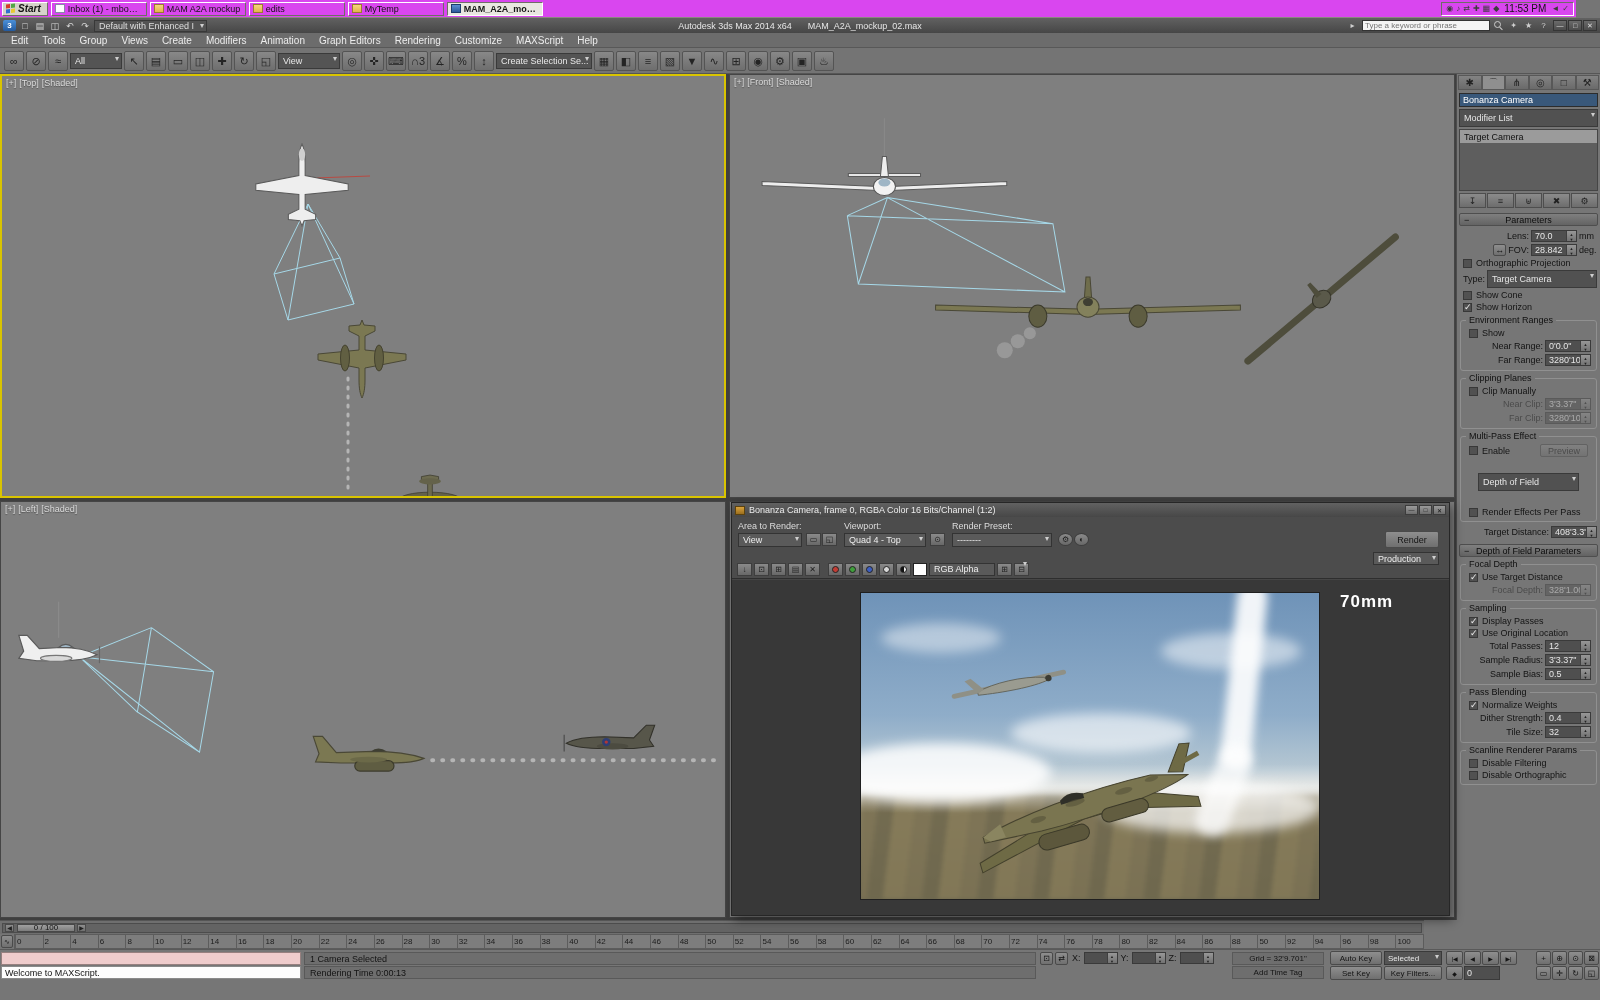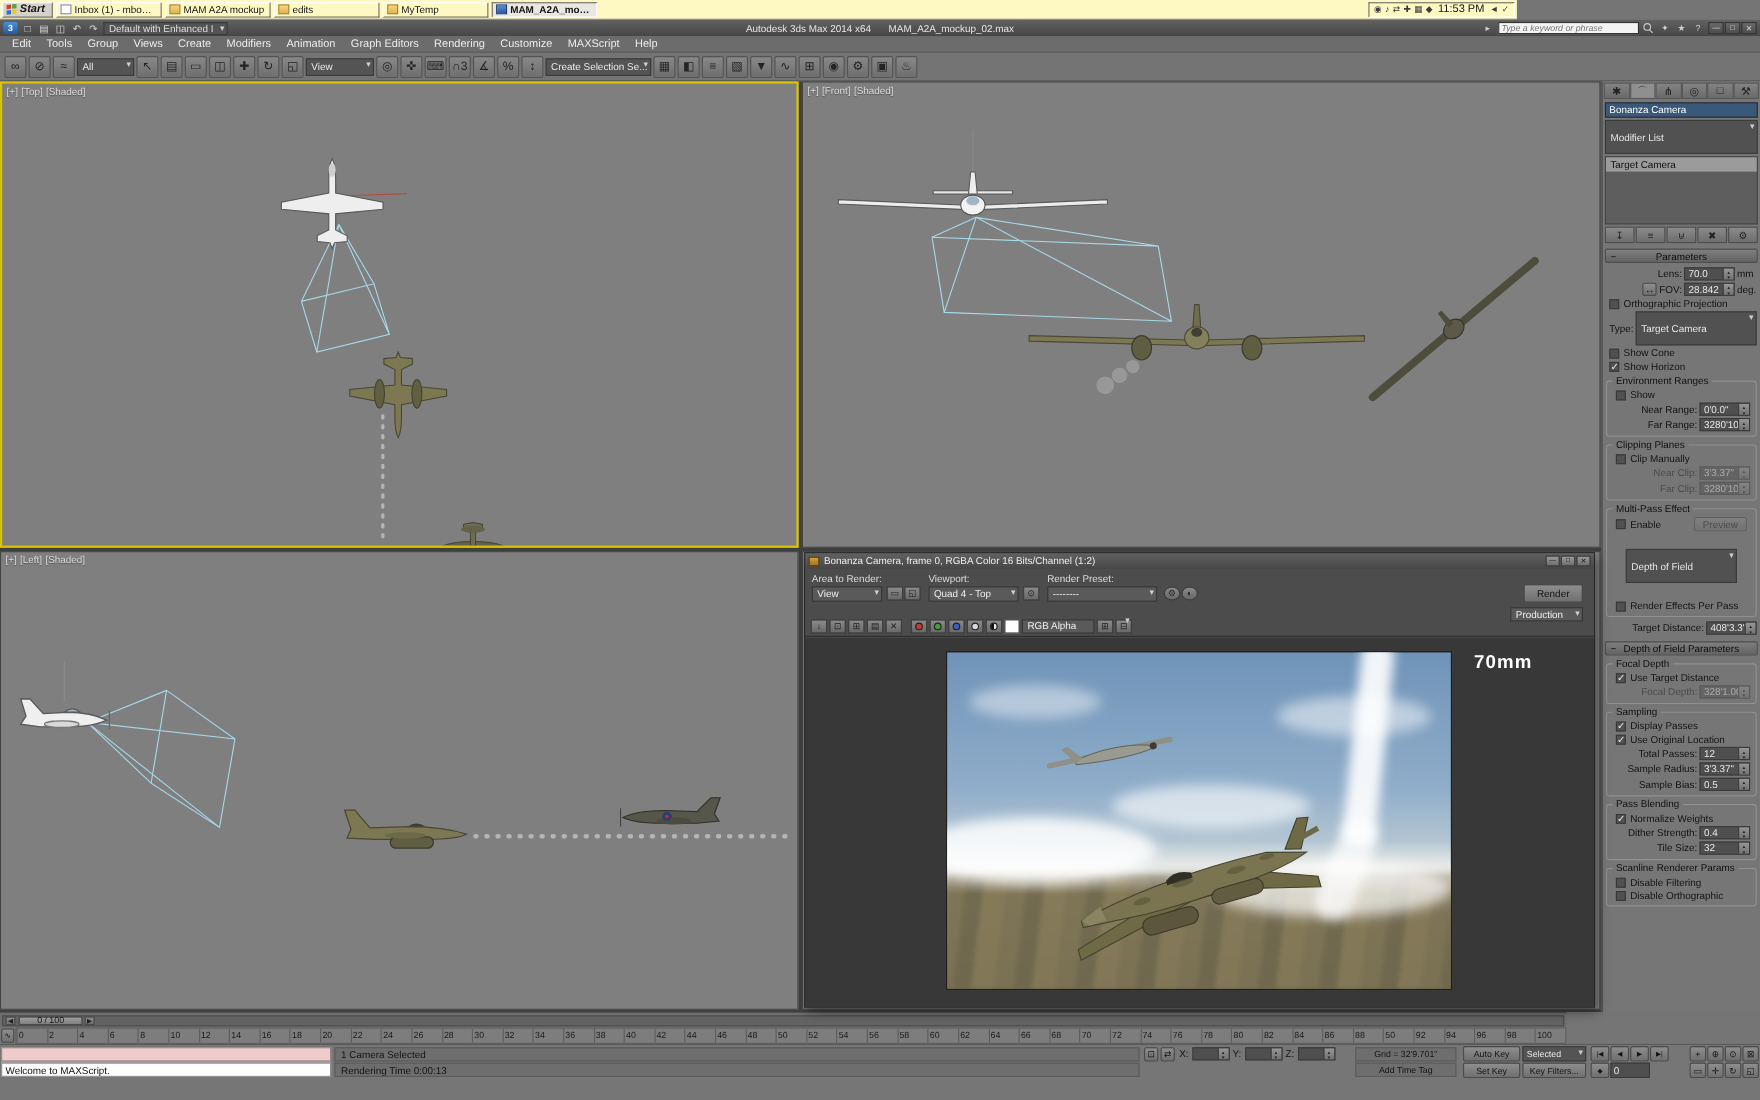"Start" #taskbar { background: #fef9c3 -> #d946ef; width: 1379px -> 1576px }
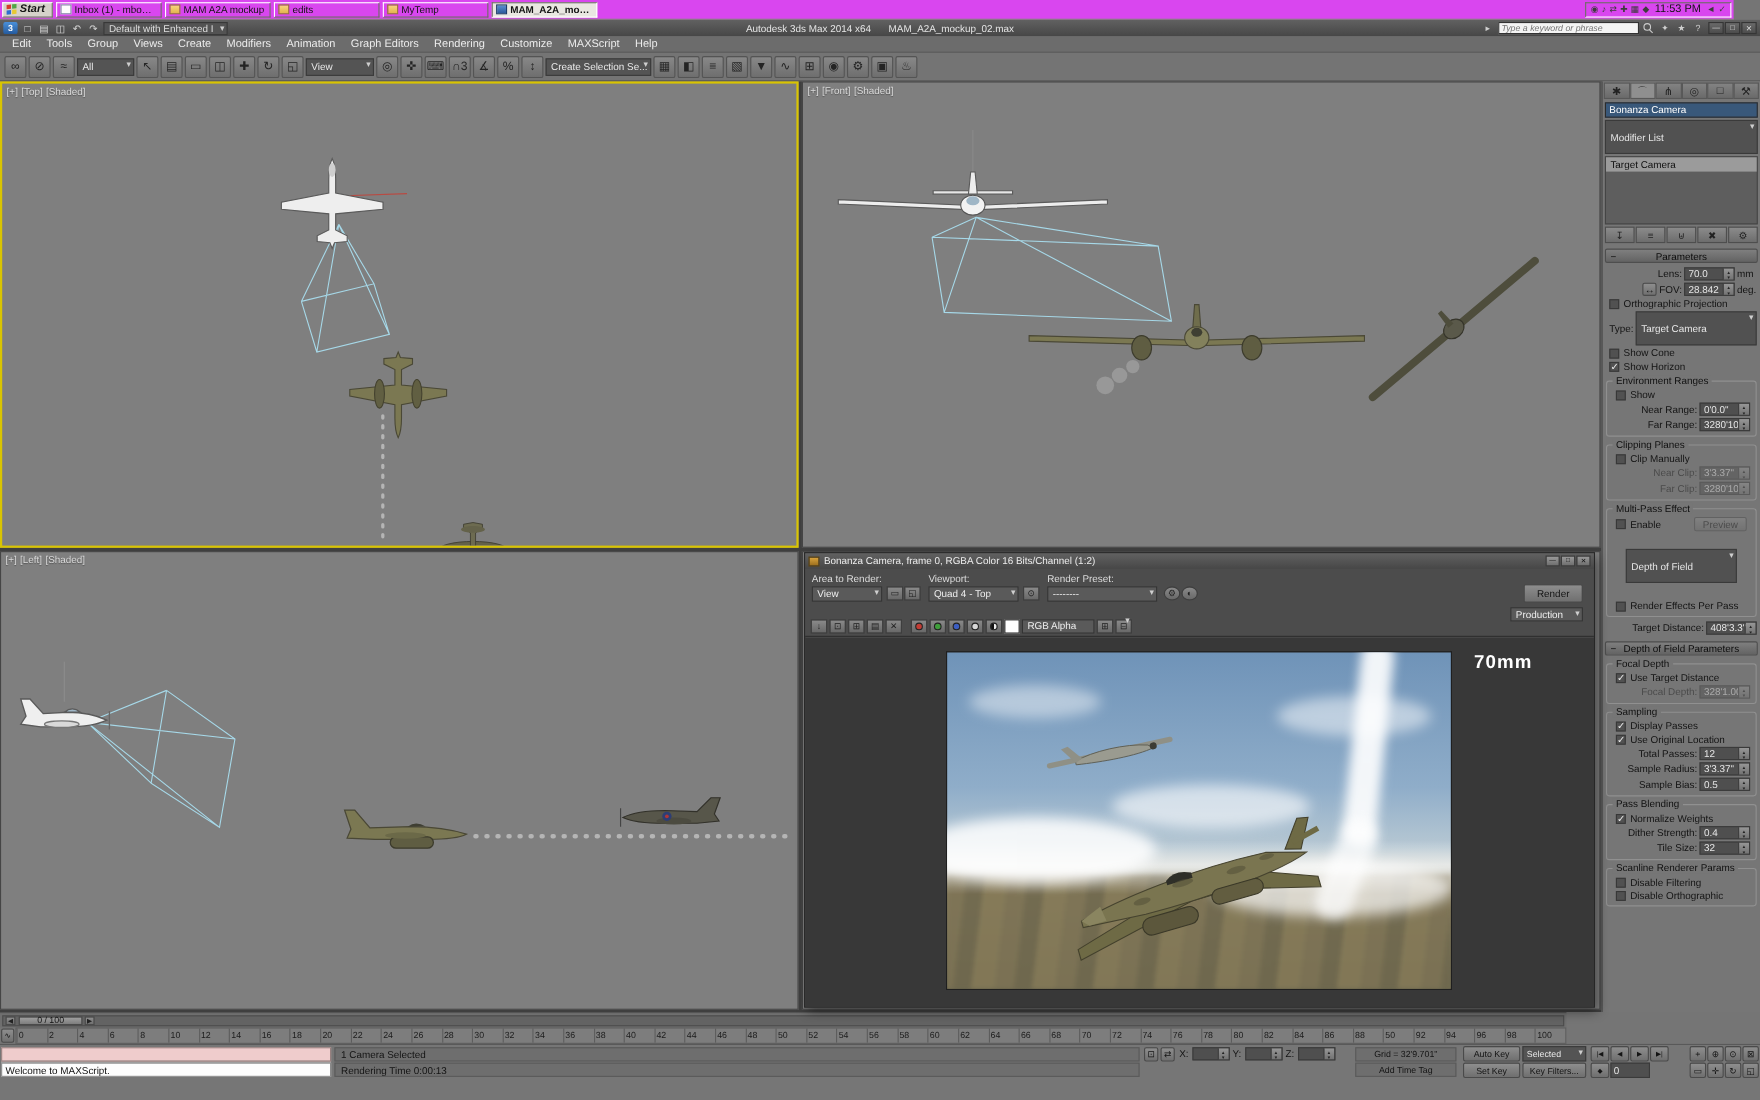"Type a keyword or phrase" .search-in { font-style: italic -> none }
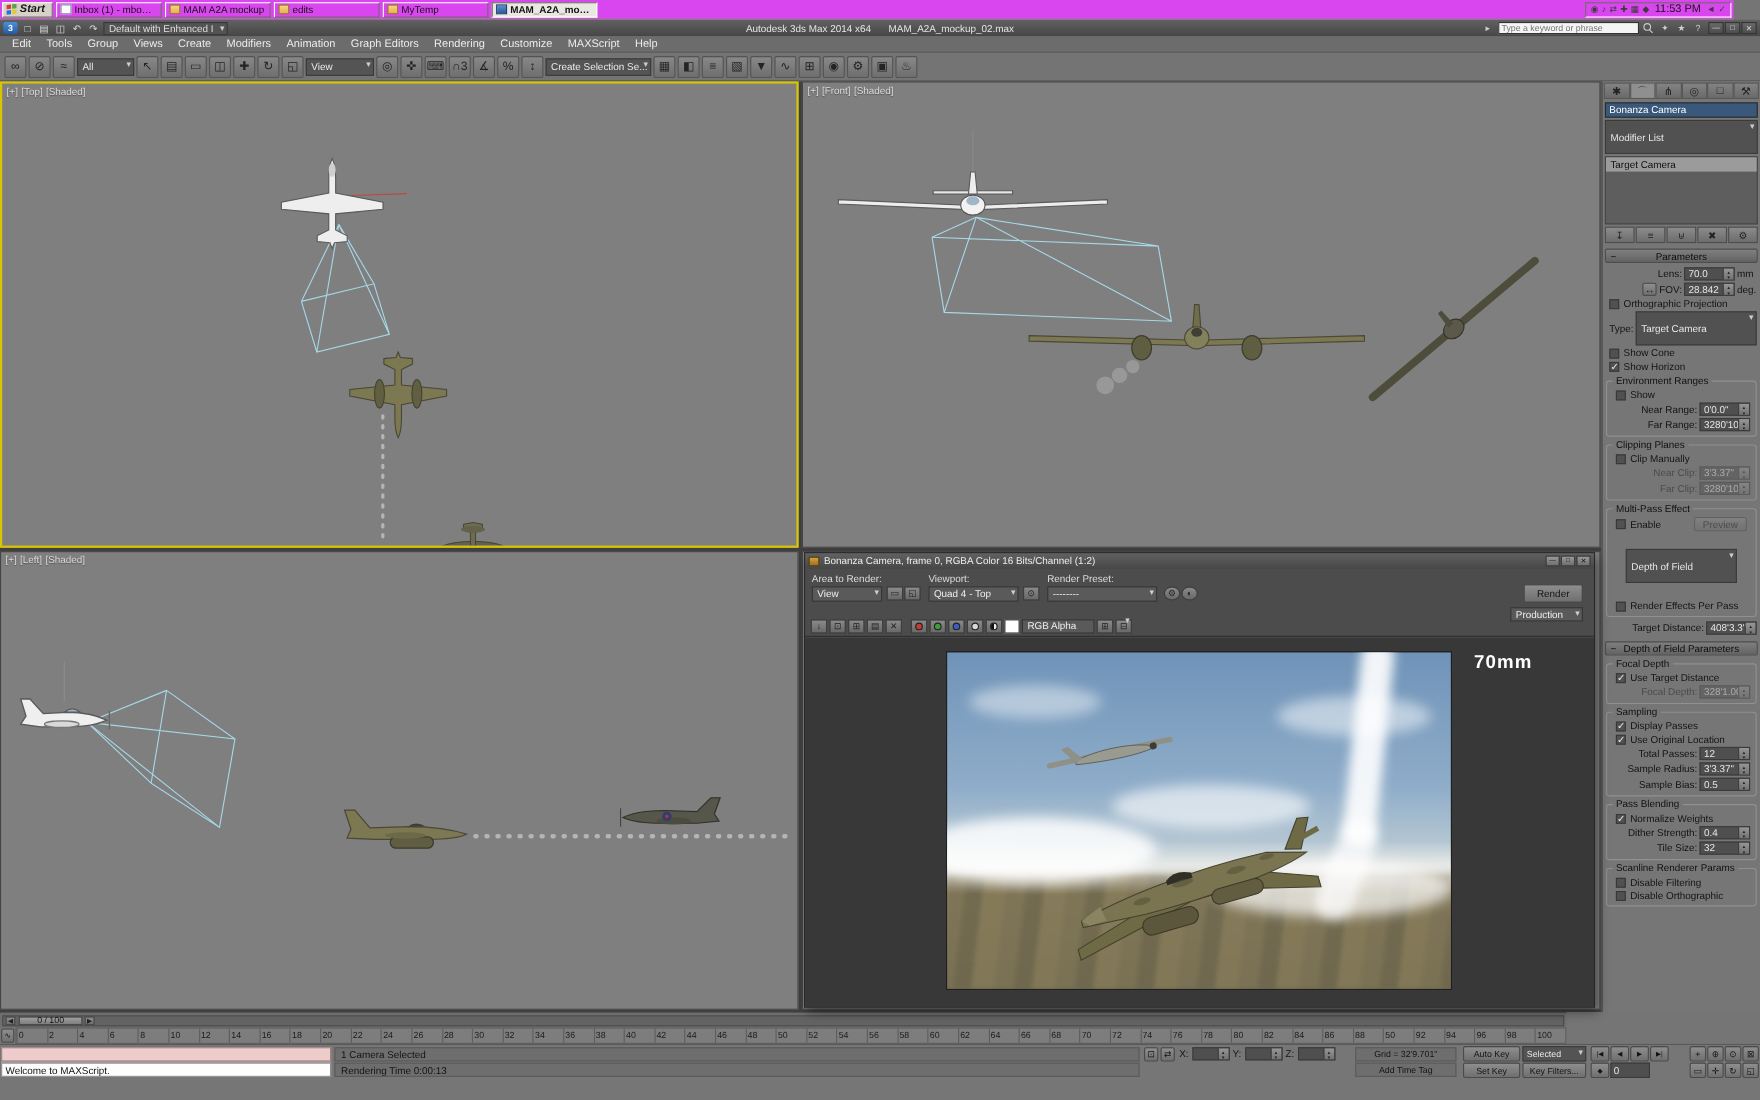"Modifier List" .ddfield { height: 31px -> 18px }
